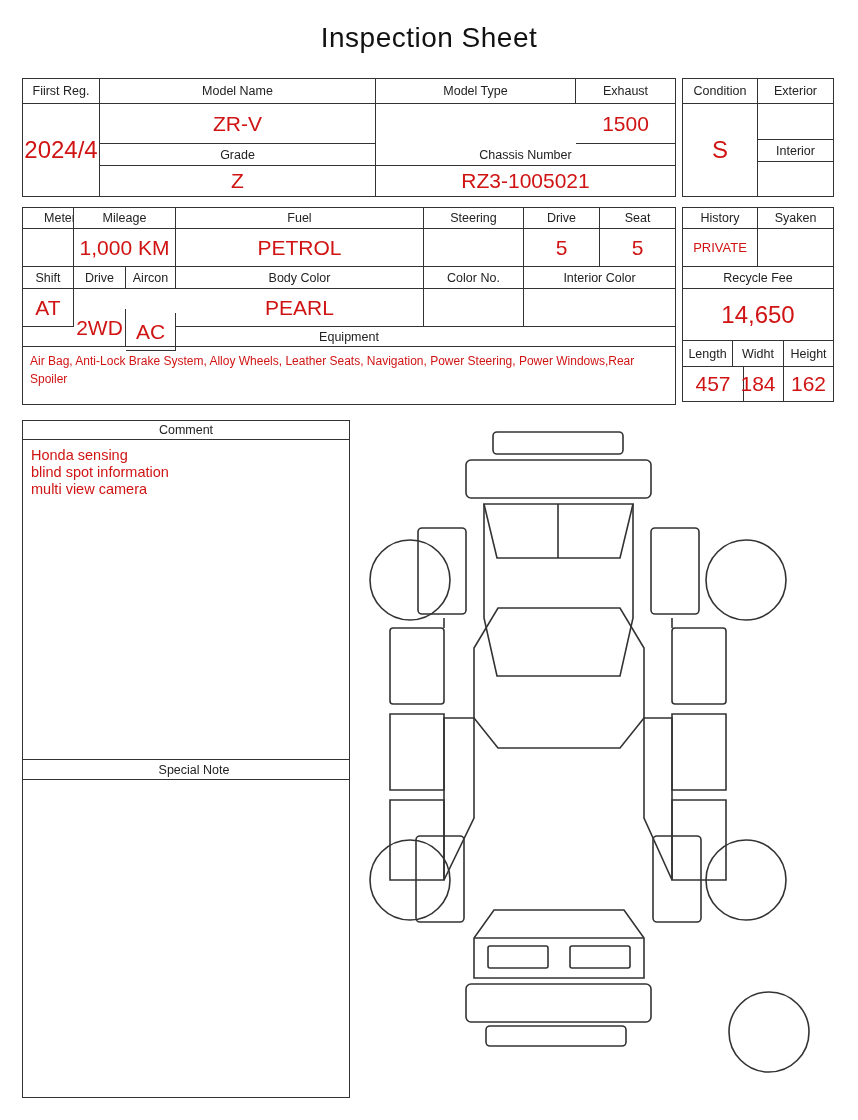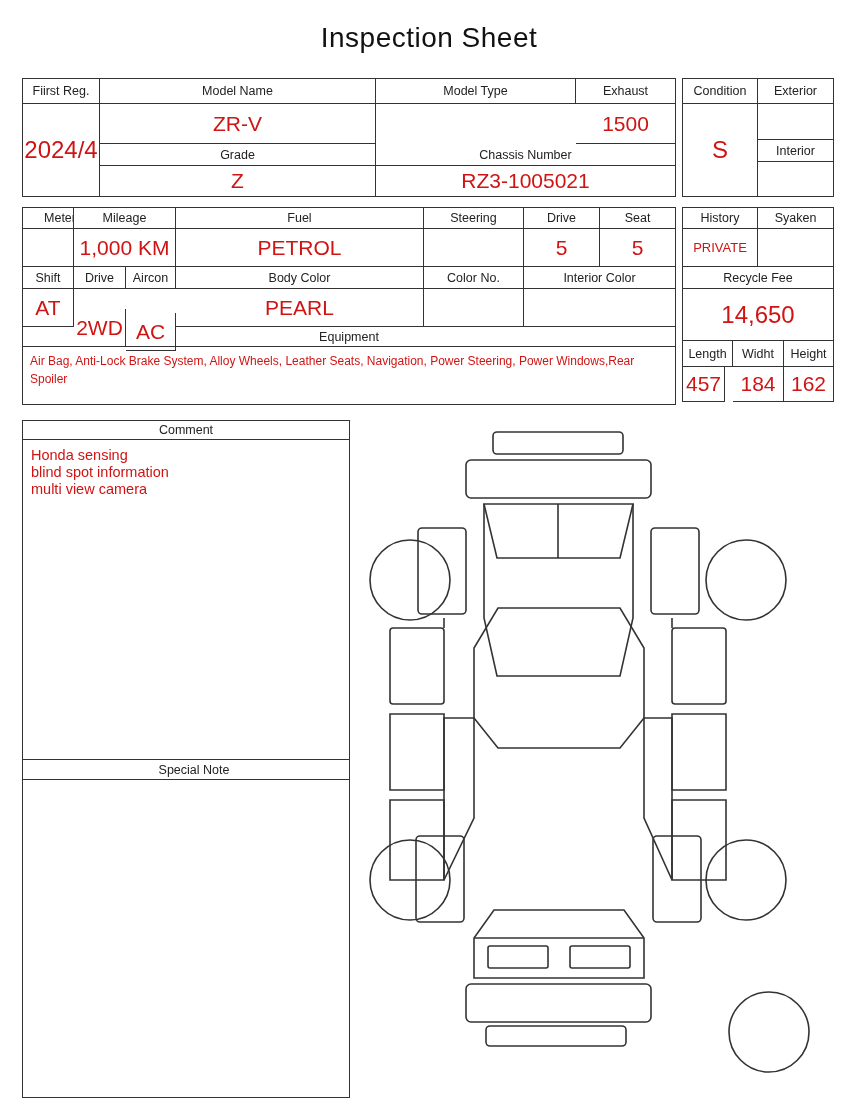"457" div.box { width: 43px -> 62px }
